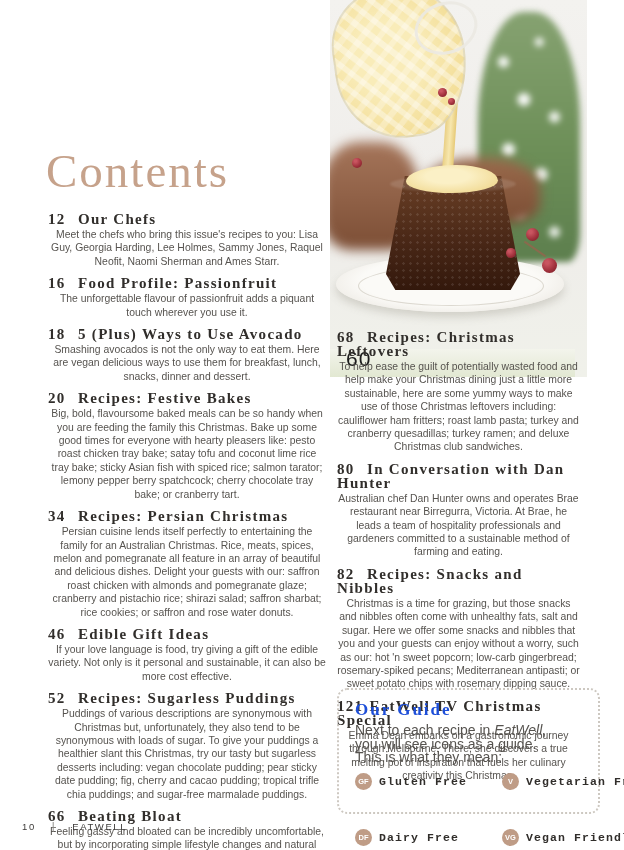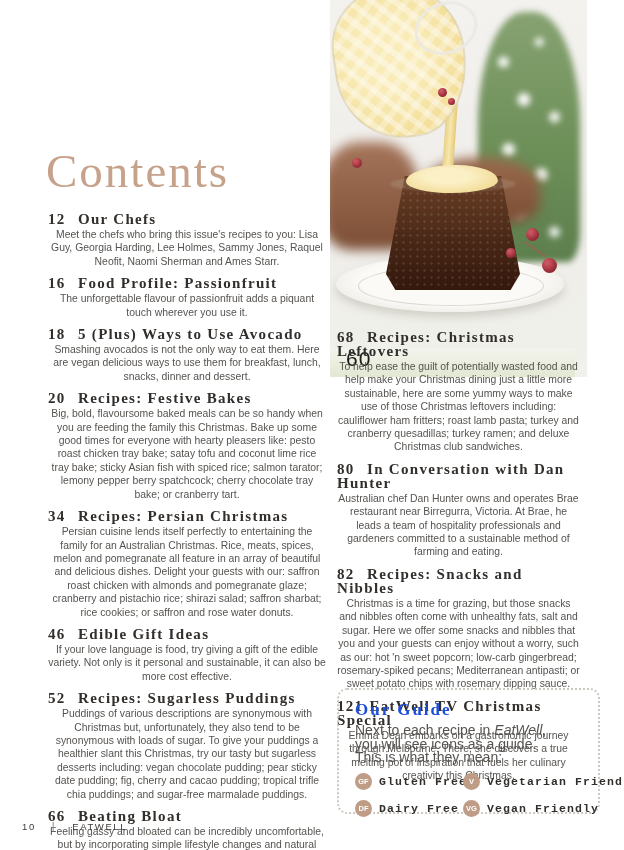"GF" .guide-grid { gap: none -> 39px }
